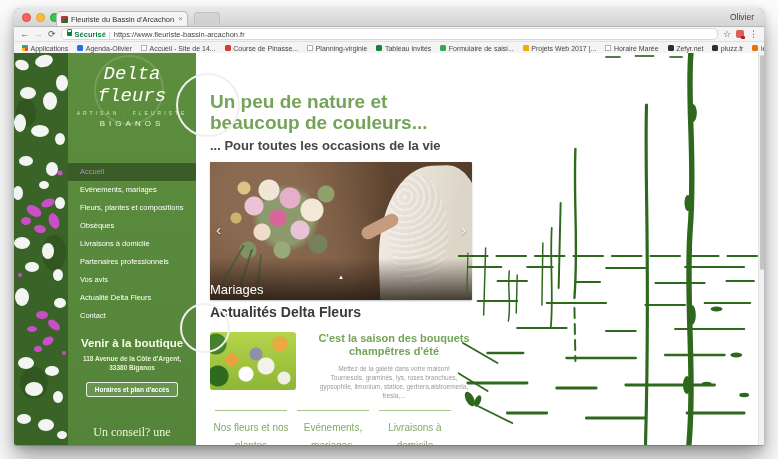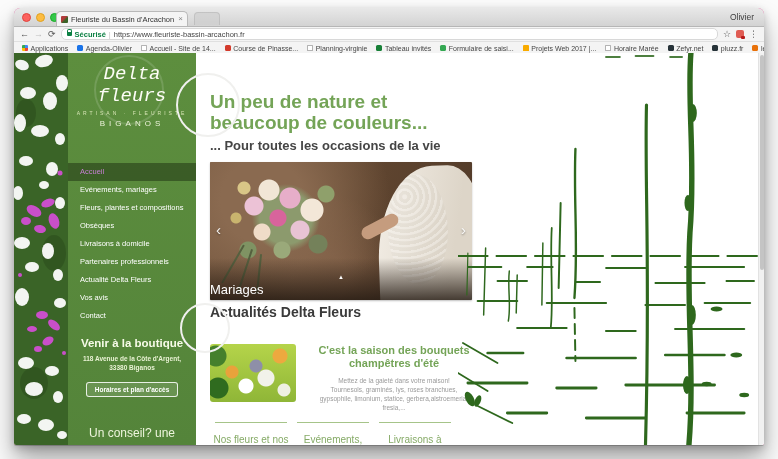"Actualité Delta Fleurs" div.nav-item { order: before "Vos avis" -> after "Vos avis" }
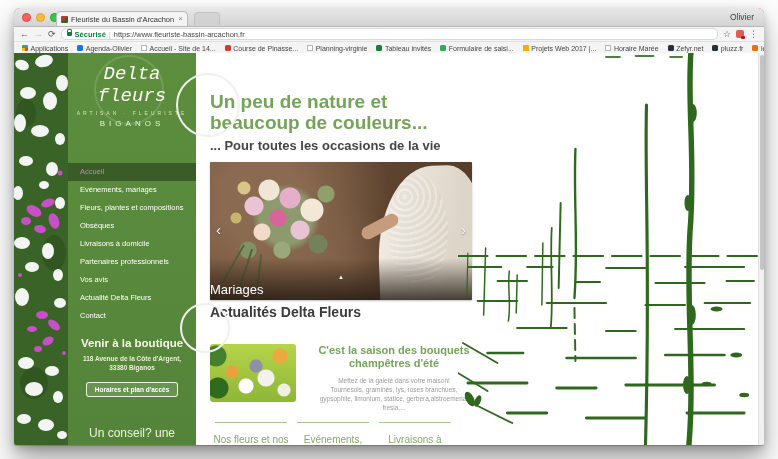"C'est la saison des bouquets" .news-row { margin-top: 24px -> 12px }
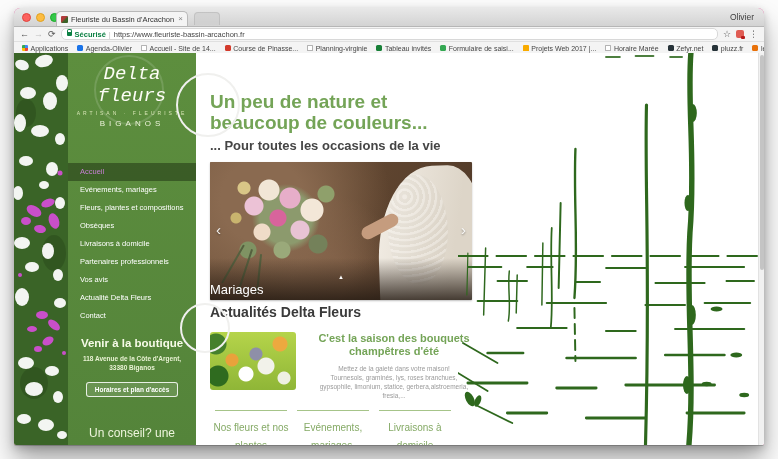"Un conseil? une" .teaser { font-family: none -> Liberation Serif, serif }
